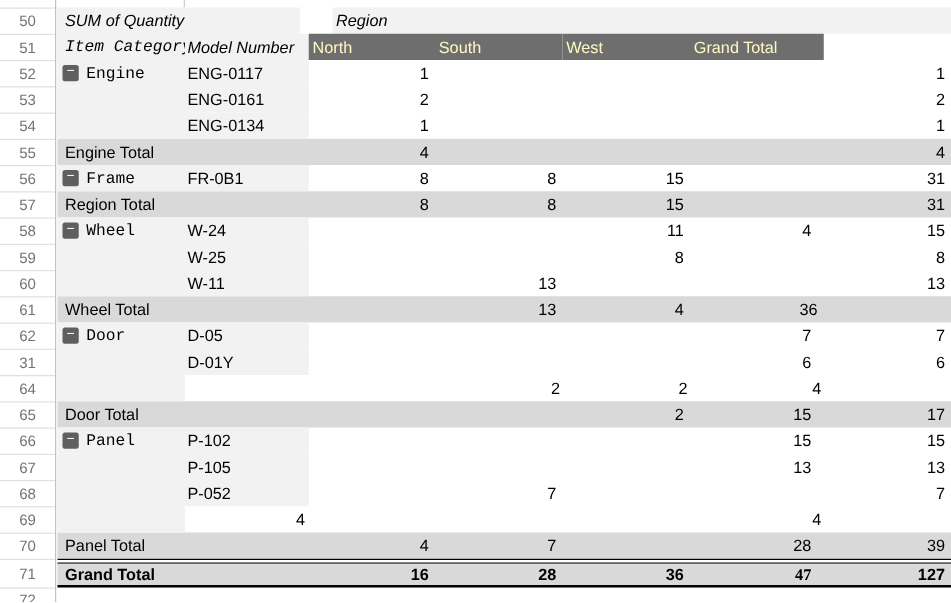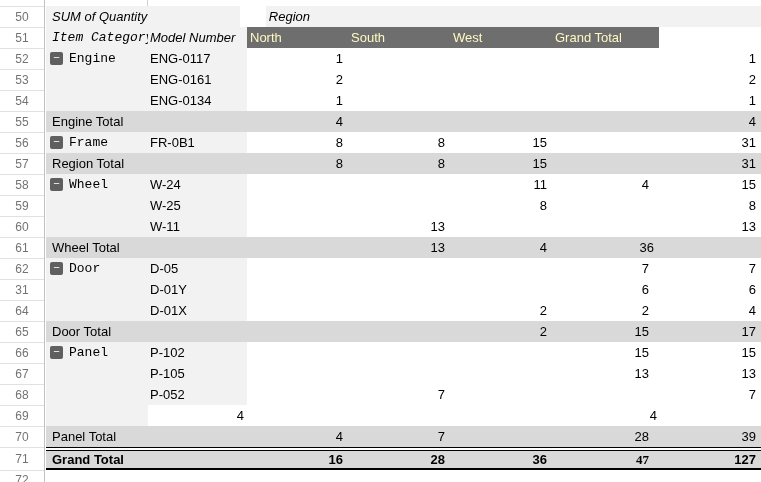"D-01X" div.c { html: <div>D-01X</div> -> none }
